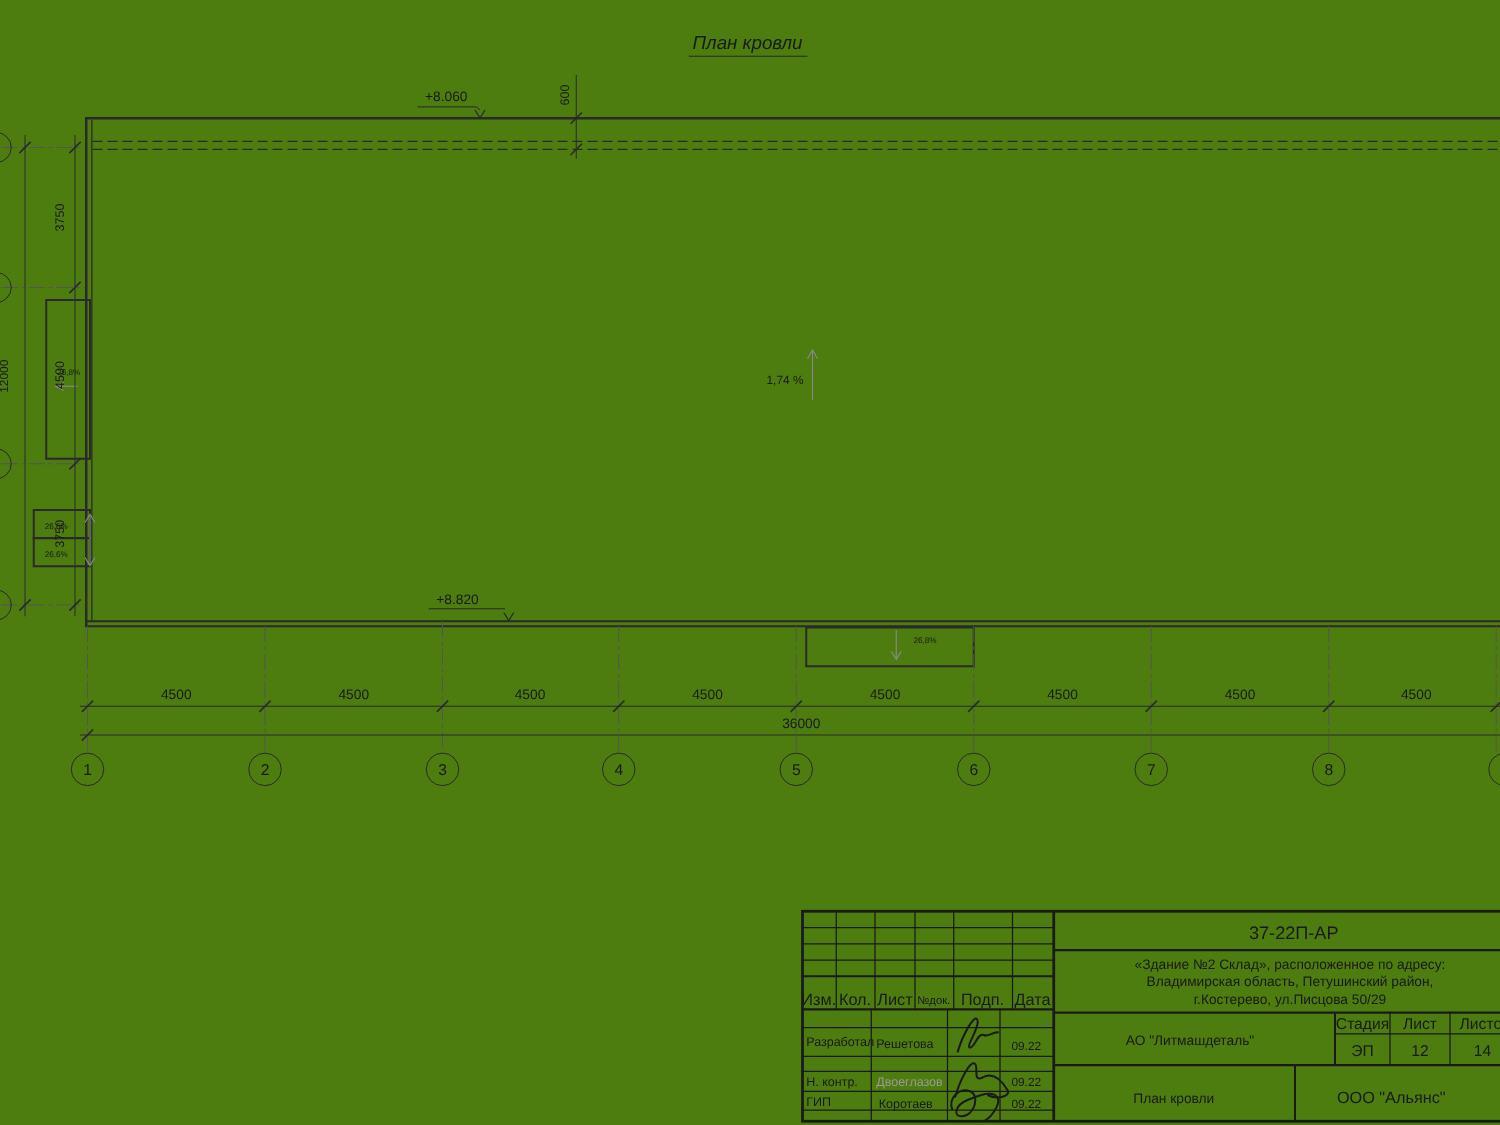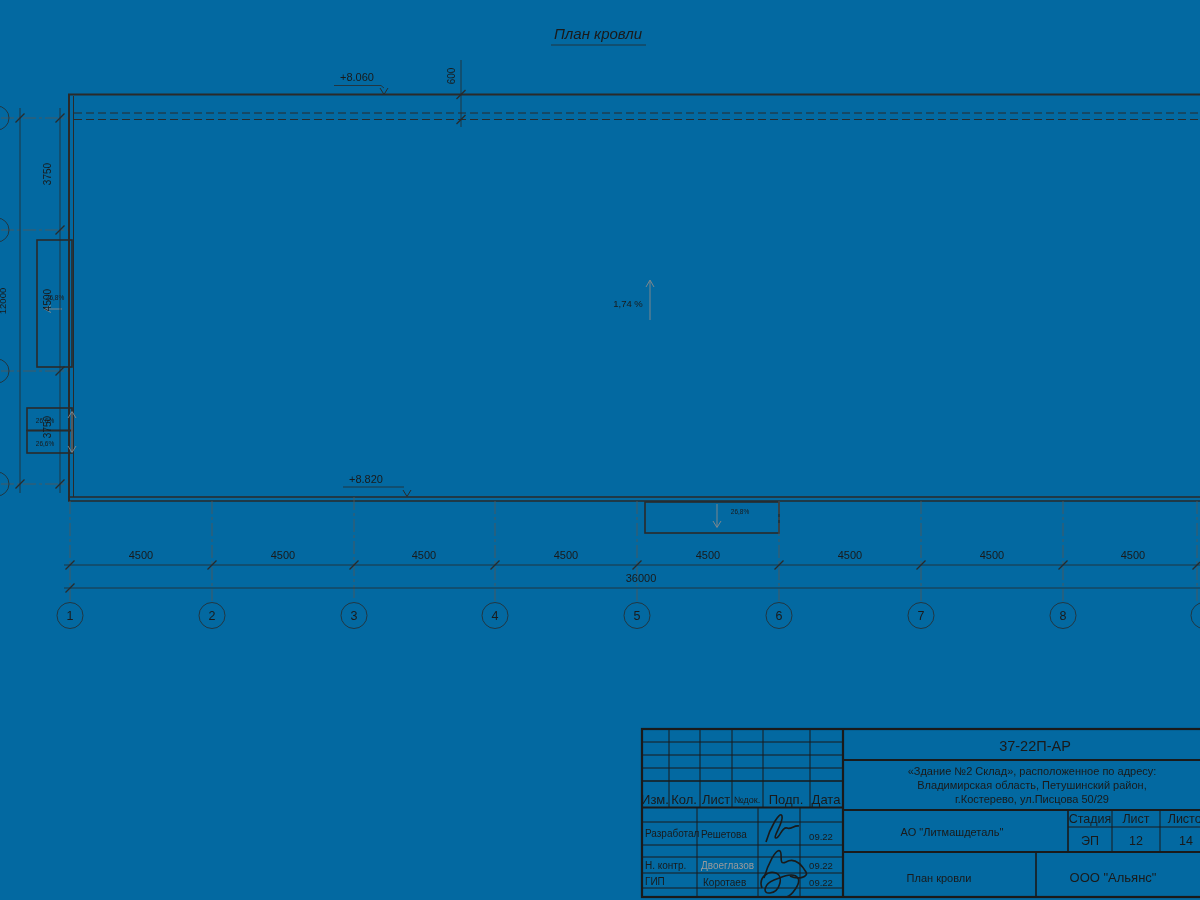"План кровли" #page { background: #0369a1 -> #4d7c0f }
